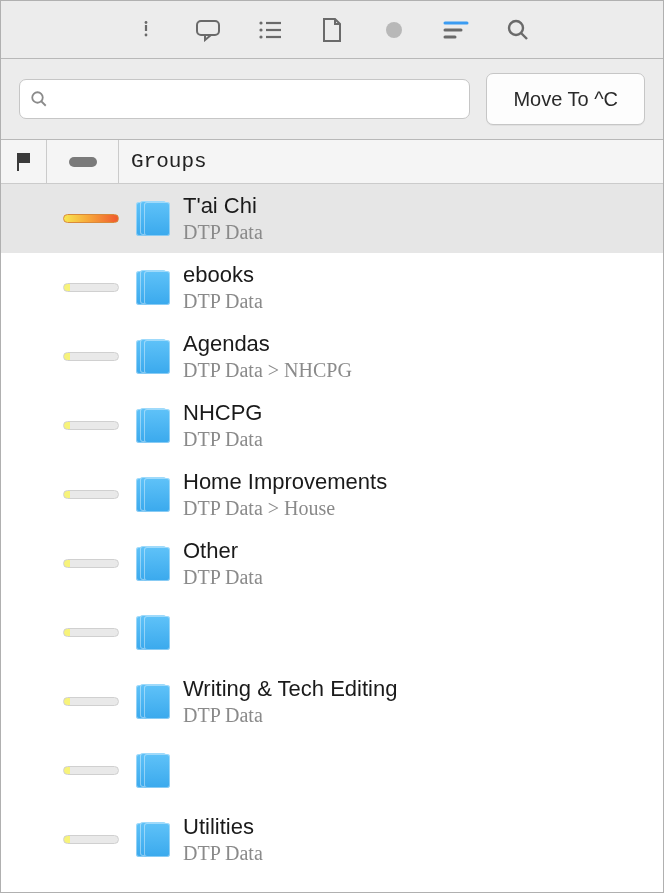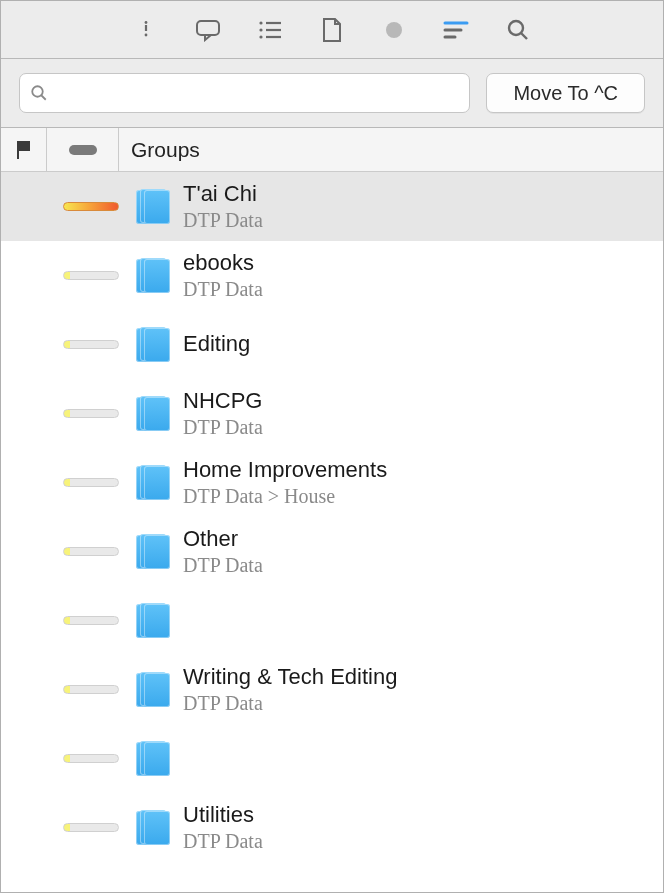"Move To ^C" .move-to-btn { height: 40px -> 52px }
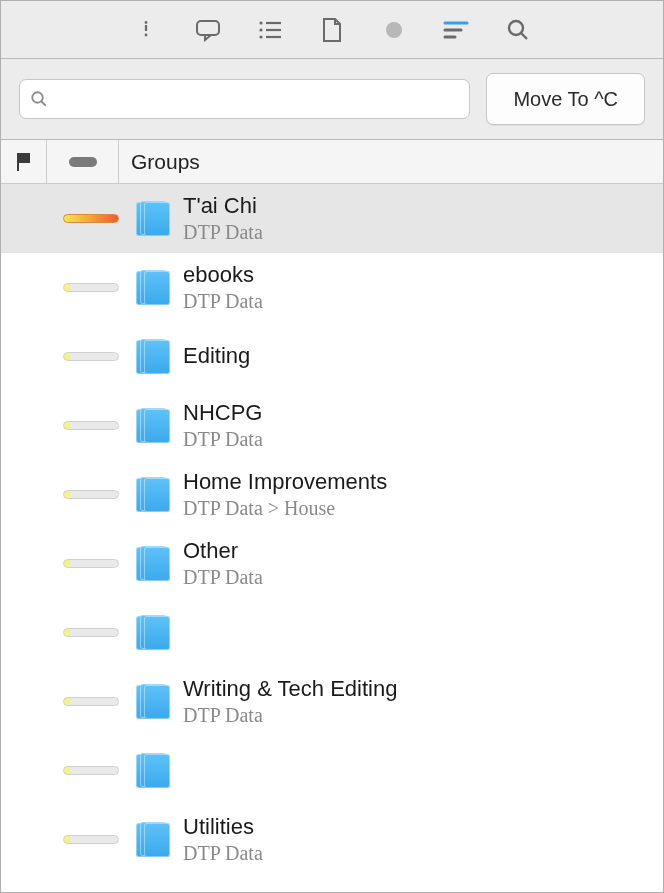"Groups" .header-cell { font-family: none -> Liberation Mono, monospace }
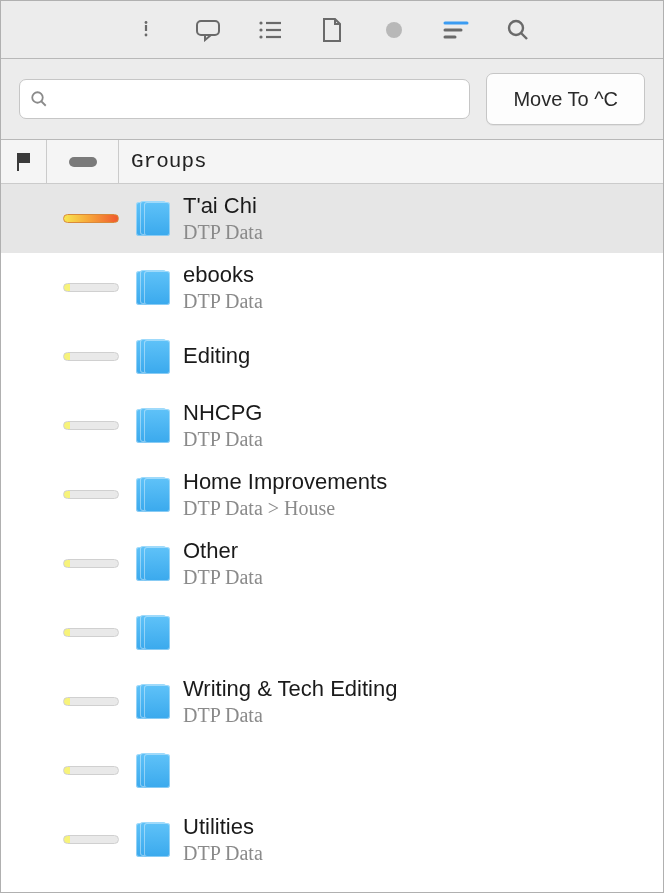"Editing" div.row-title { text: Editing -> Agendas }
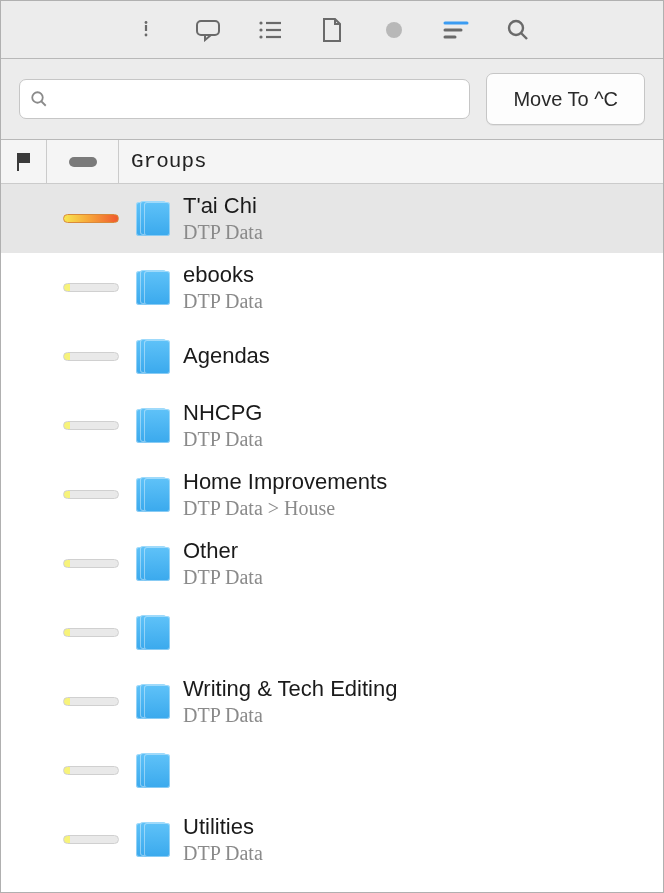"DTP Data > NHCPG" div.row-sub { html: none -> <div>DTP Data &gt; NHCPG</div> }
